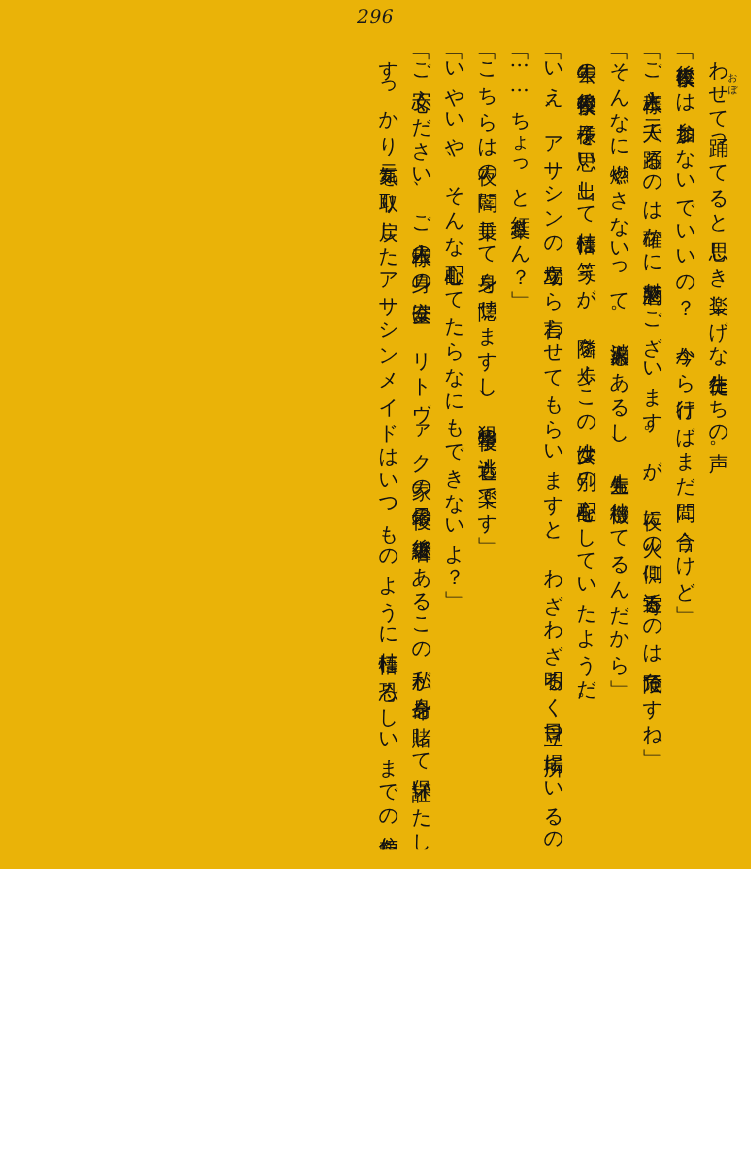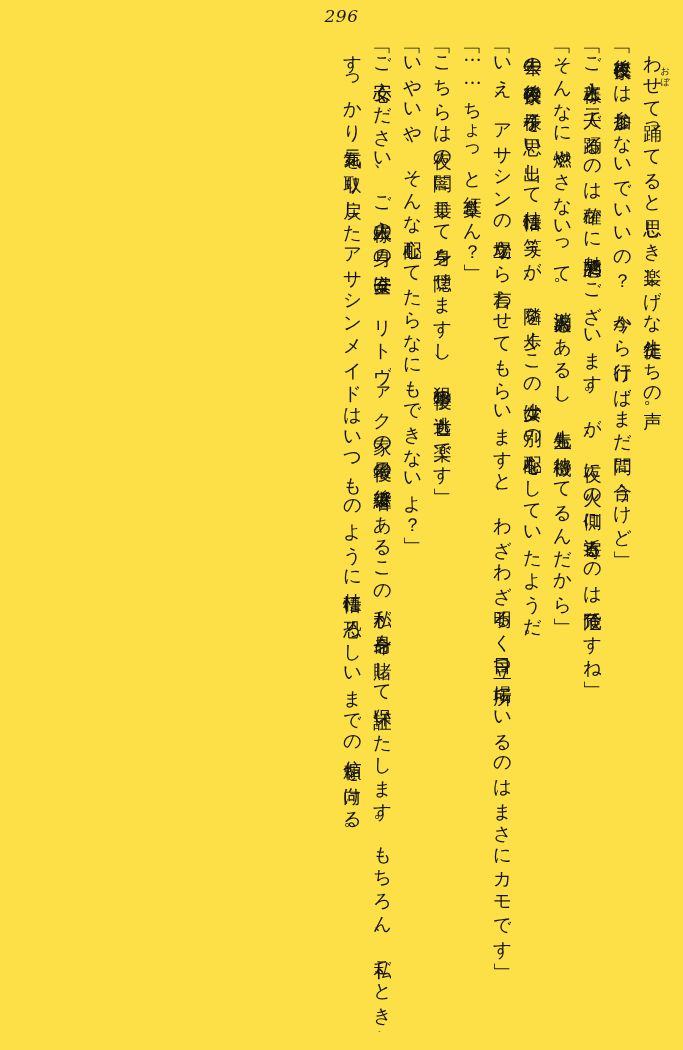"296" .page { background: #fde047 -> #eab308; height: 1050px -> 790px }
